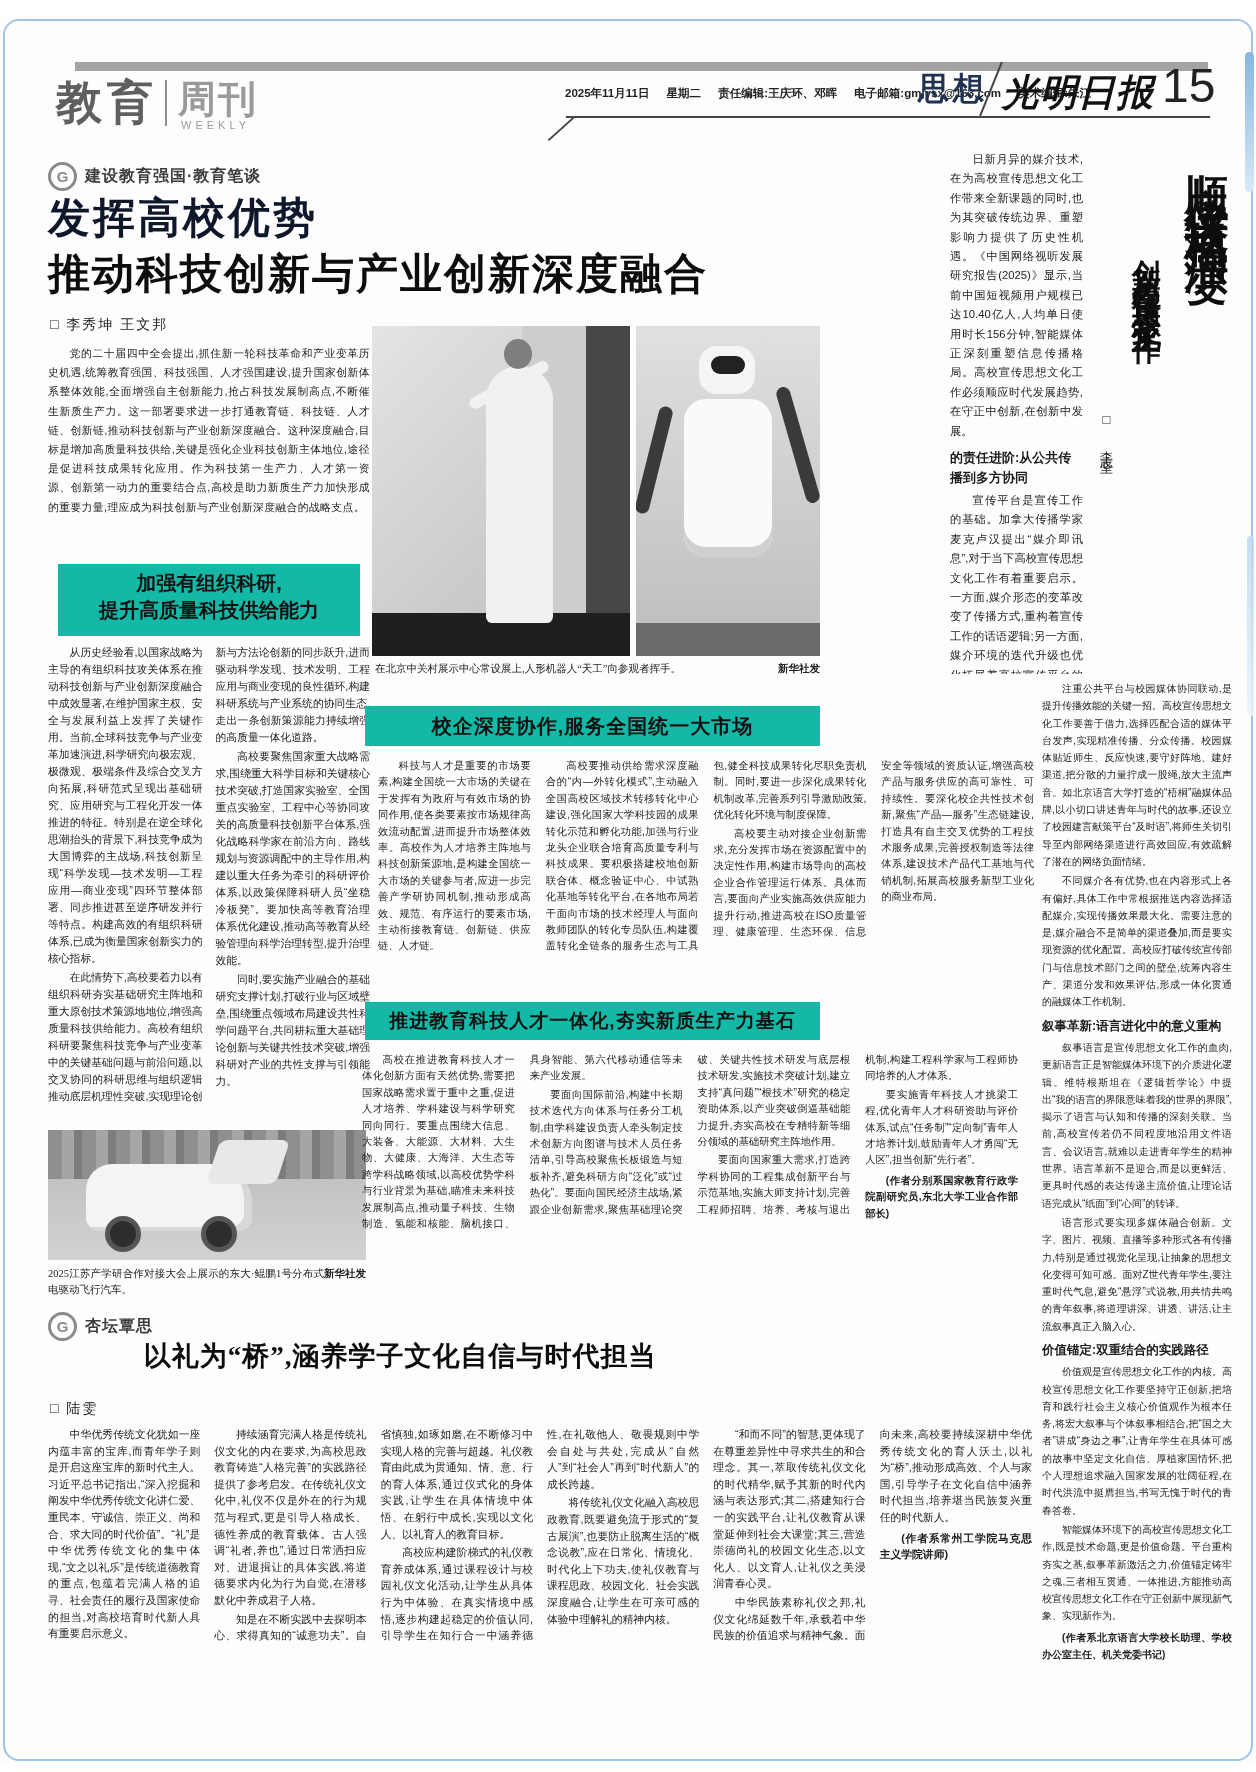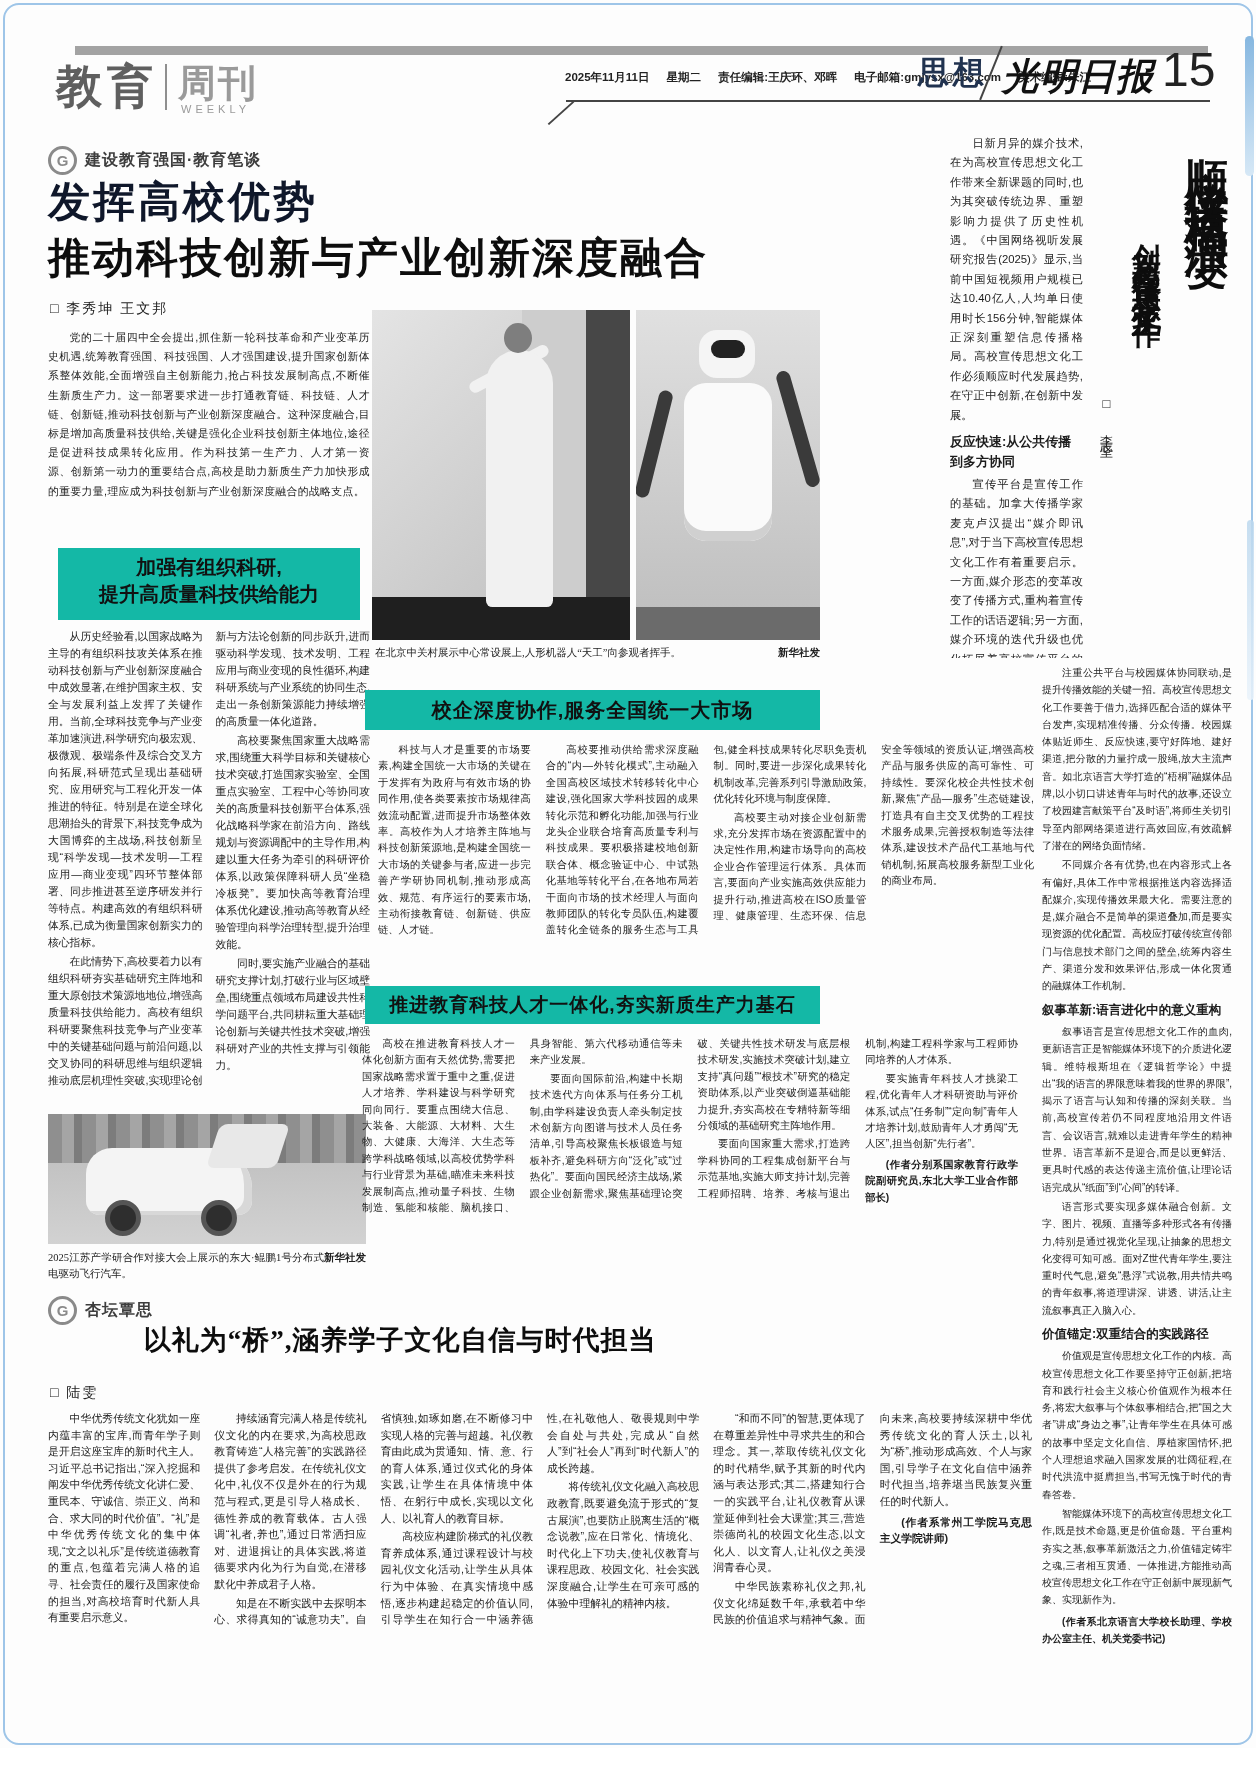"教育" .page { margin-top: none -> 16px }
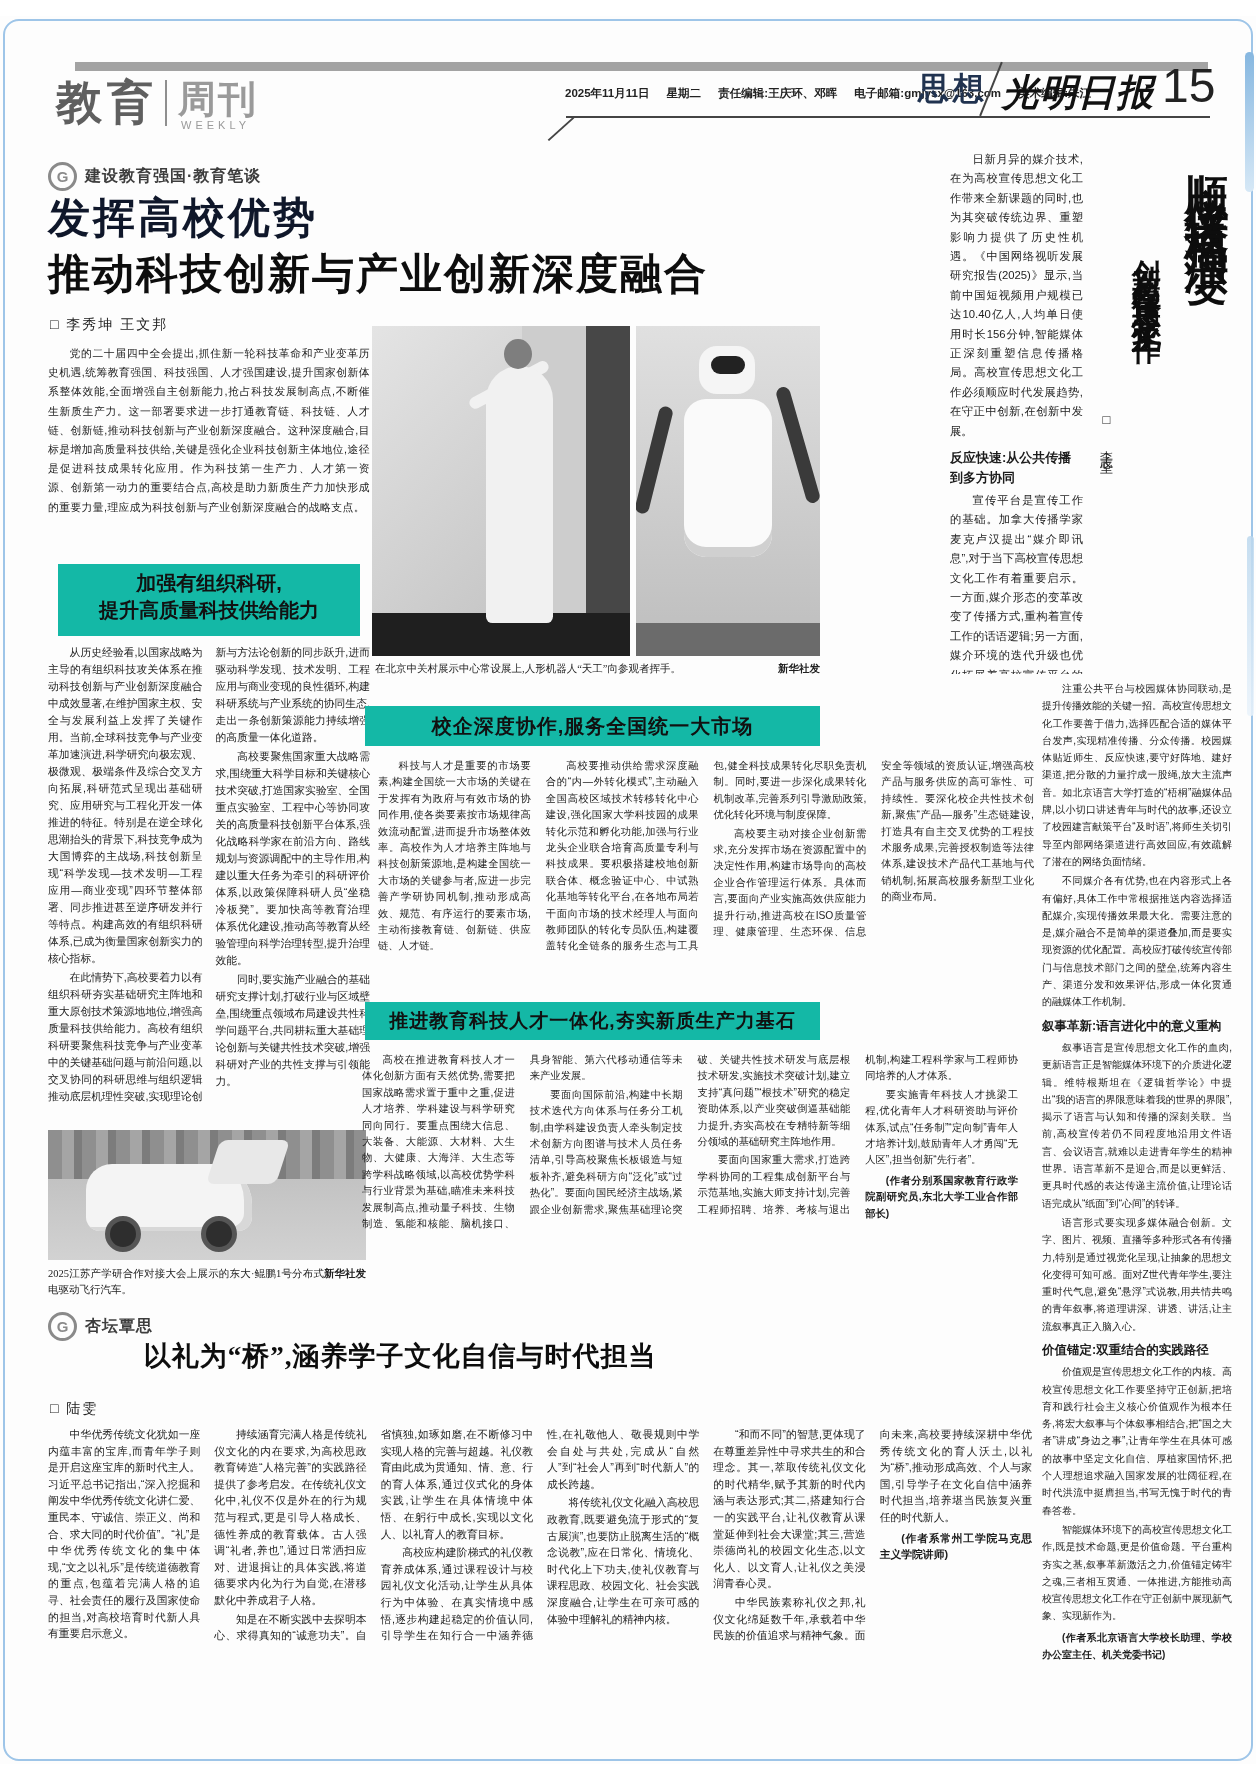"反应快速:从公共传播到多方协同" div.flow-h { text: 反应快速 -> 的责任进阶 }
